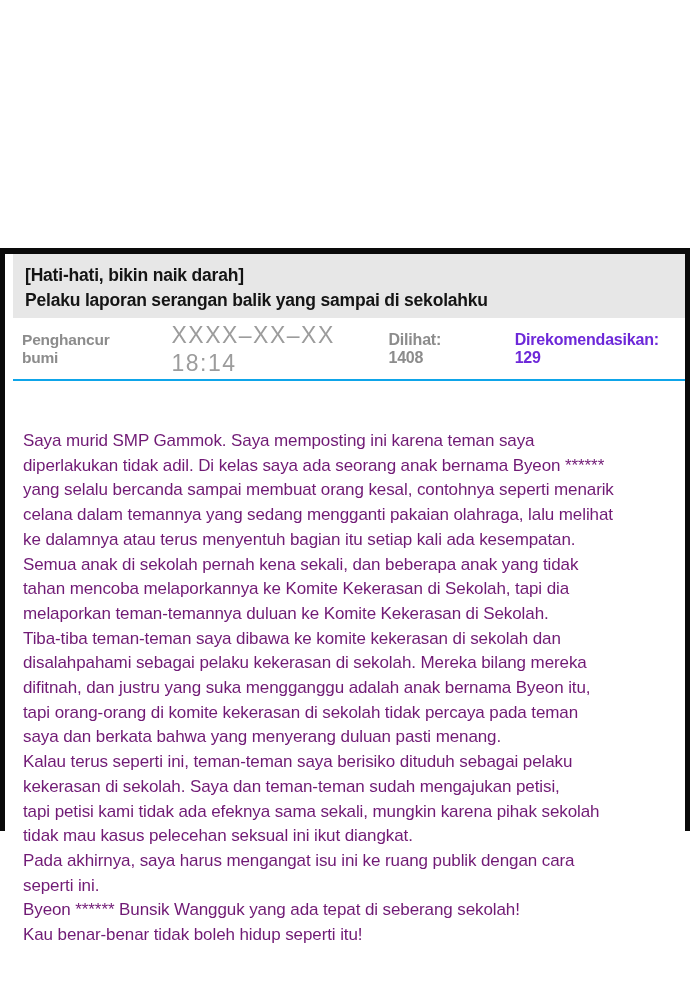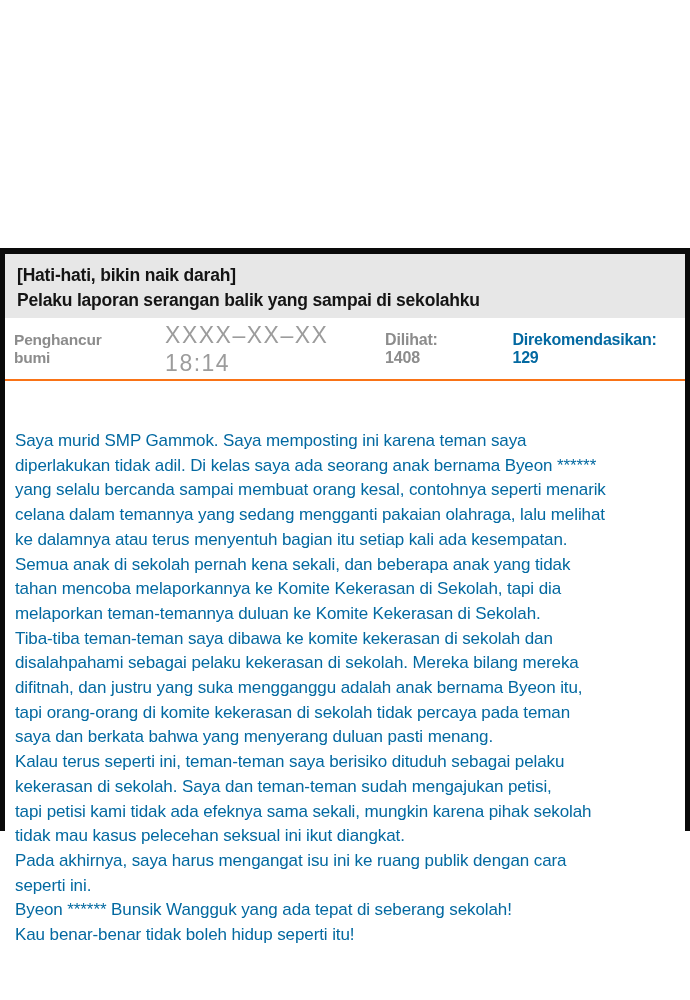"[Hati-hati, bikin naik darah]" .post-box { padding-left: none -> 8px }
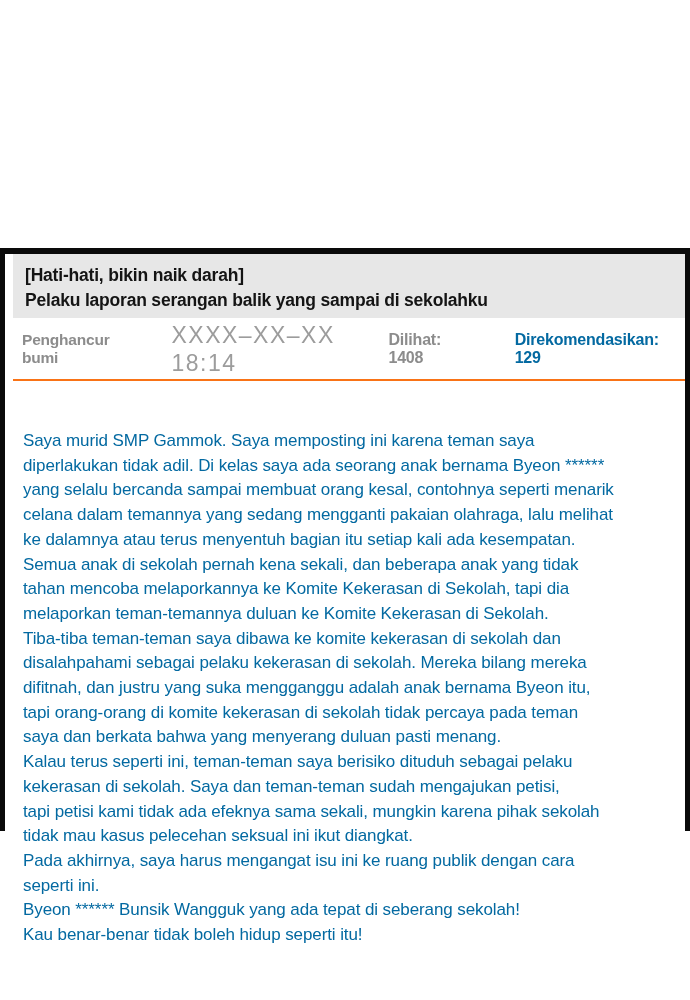"Penghancur bumi" .meta-bar { border-bottom: 2px solid #f97316 -> 2px solid #0ea5e9 }
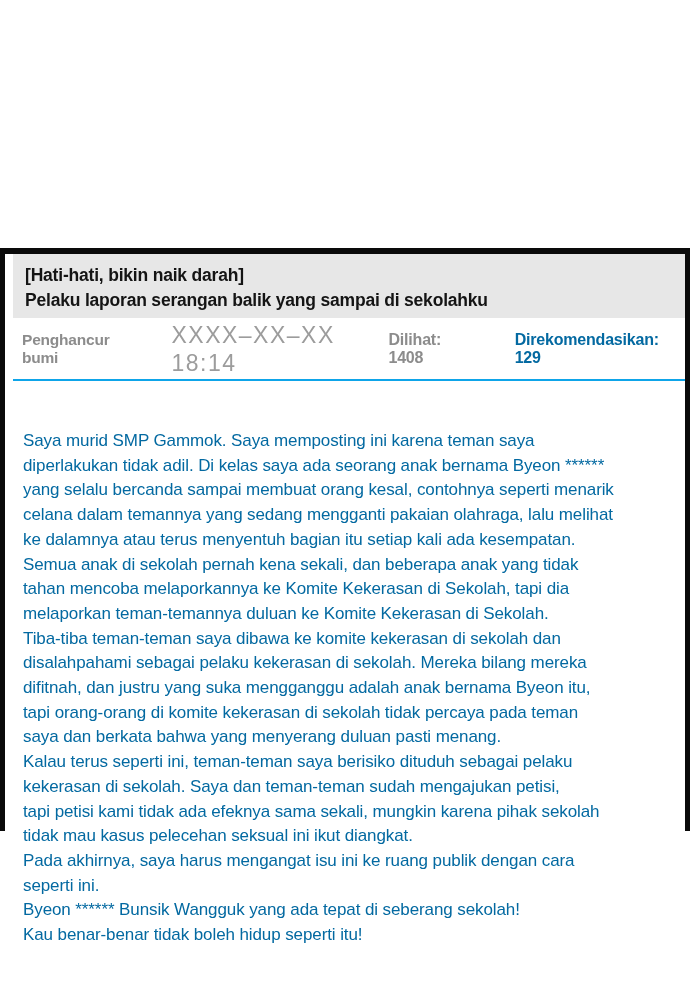"Direkomendasikan: 129" .meta-recommend { color: #0369a1 -> #6d28d9 }
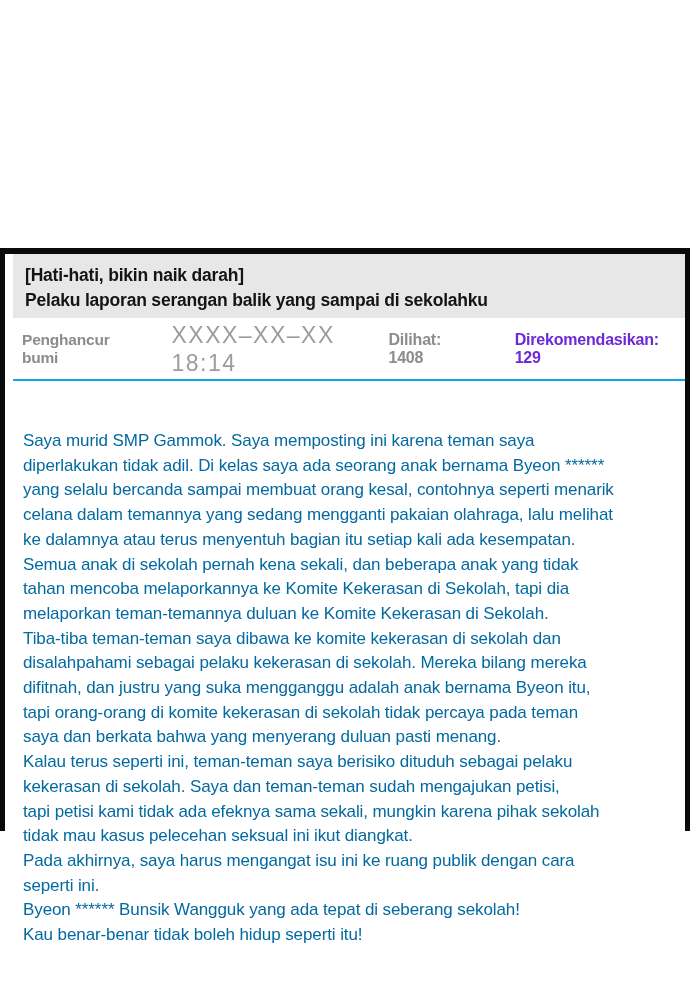"Saya murid SMP Gammok. Saya" .post-body { color: #0369a1 -> #701a75 }
